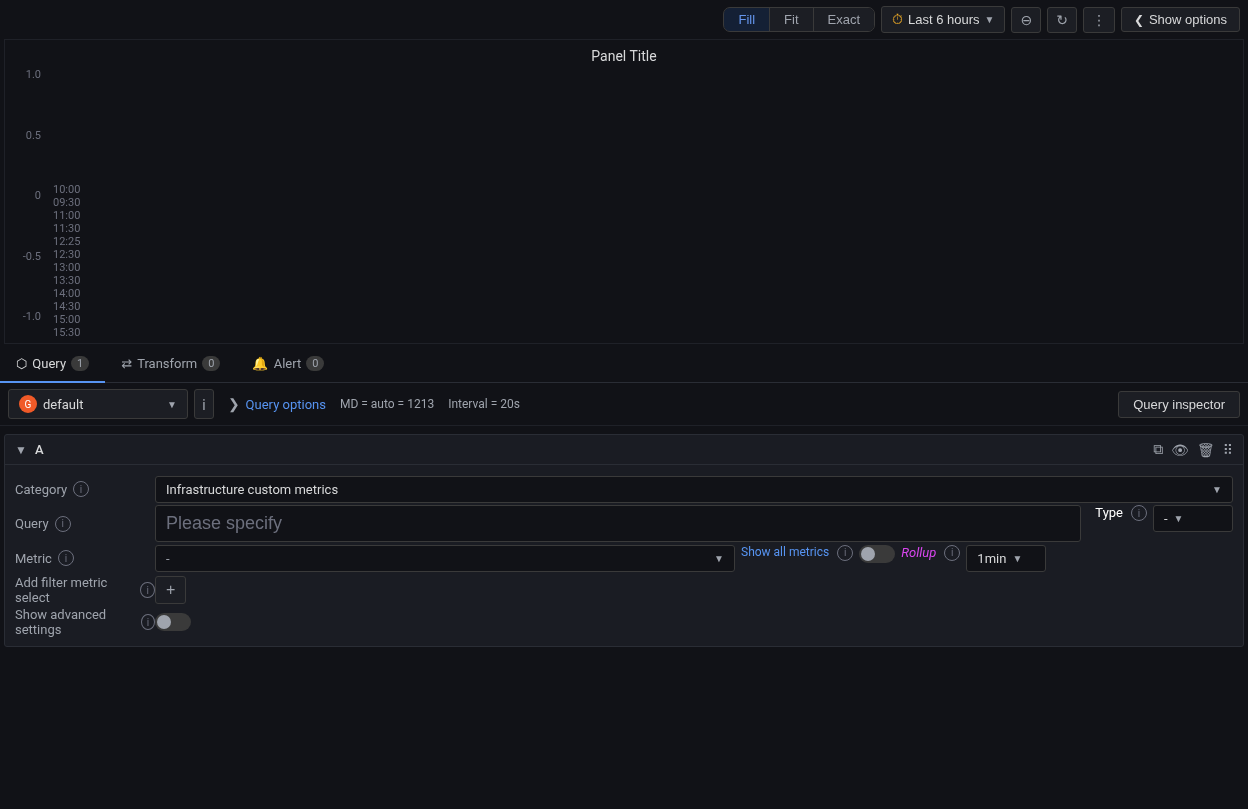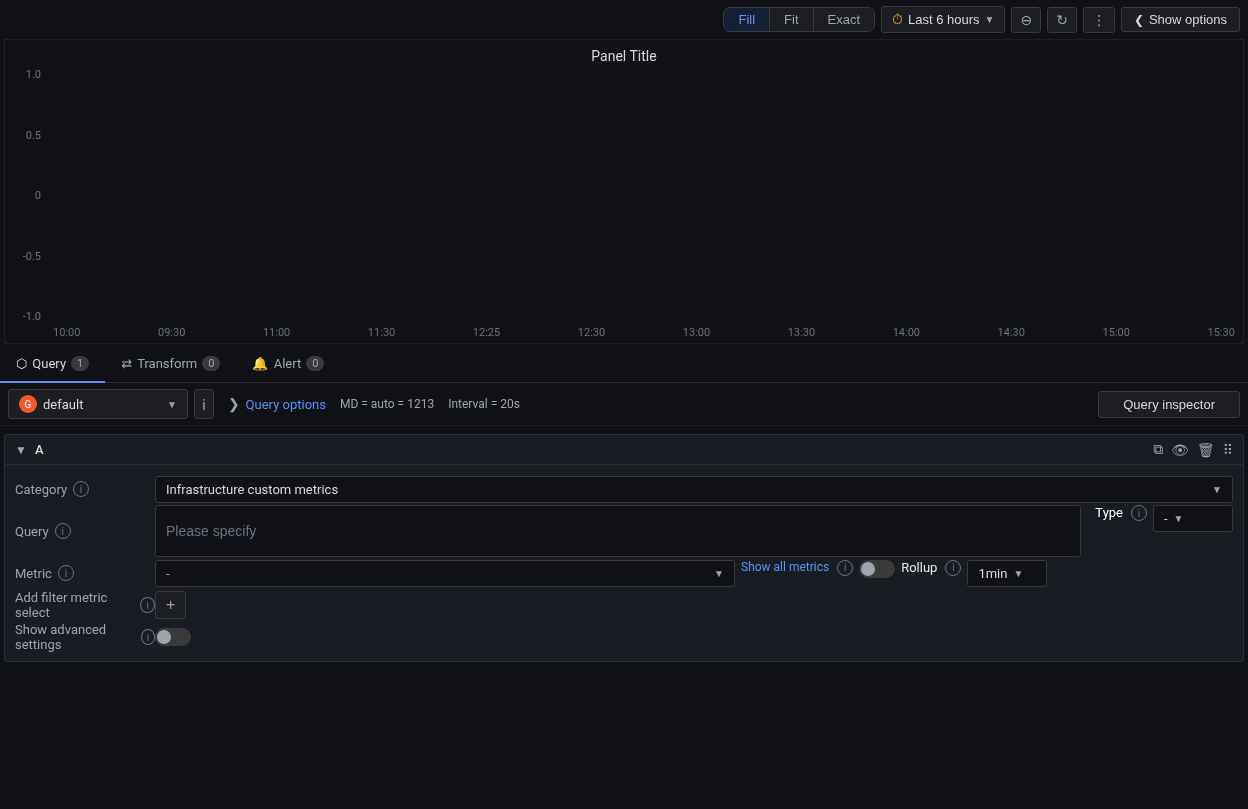"10:00" .chart-x-labels { flex-direction: none -> column }
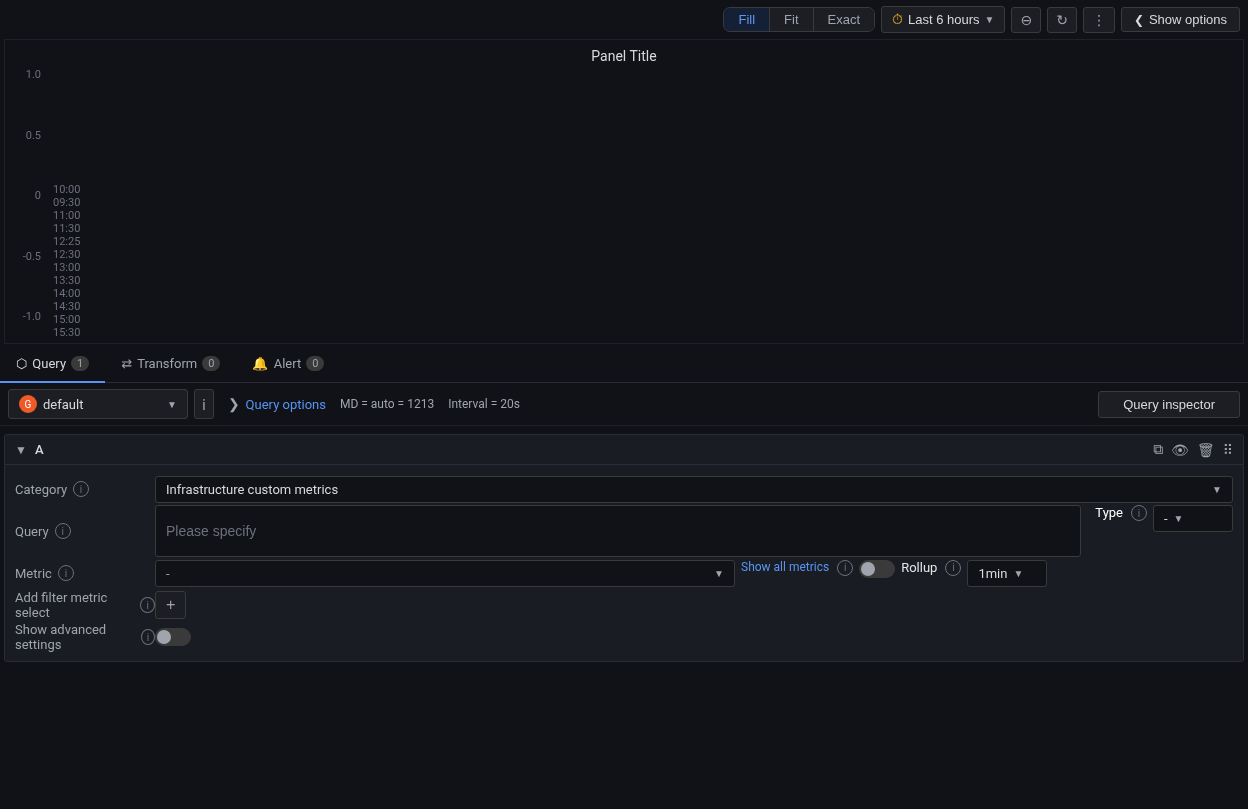"Query inspector" .query-inspector-btn { padding: 5px 24px -> 5px 14px }
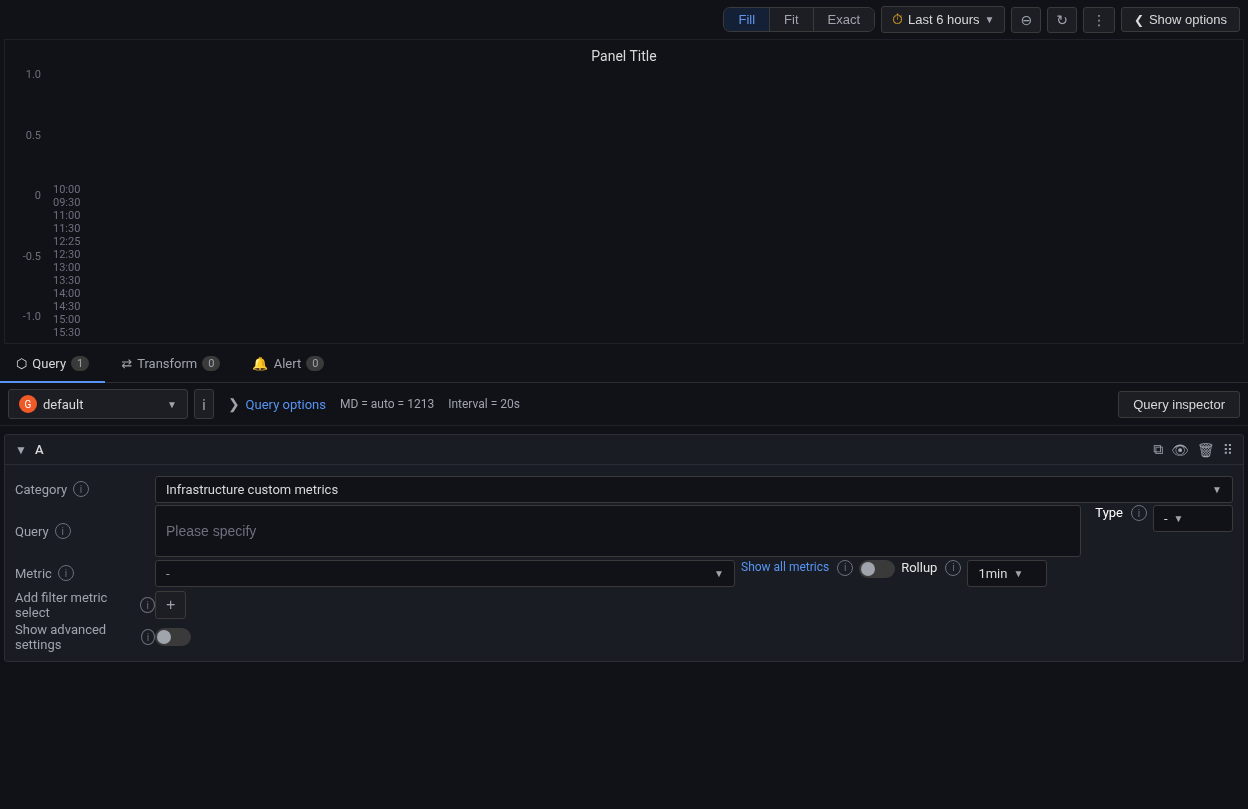"Please specify" .input-full { font-size: 14px -> 18px; padding: 17px 10px -> 7px 10px }
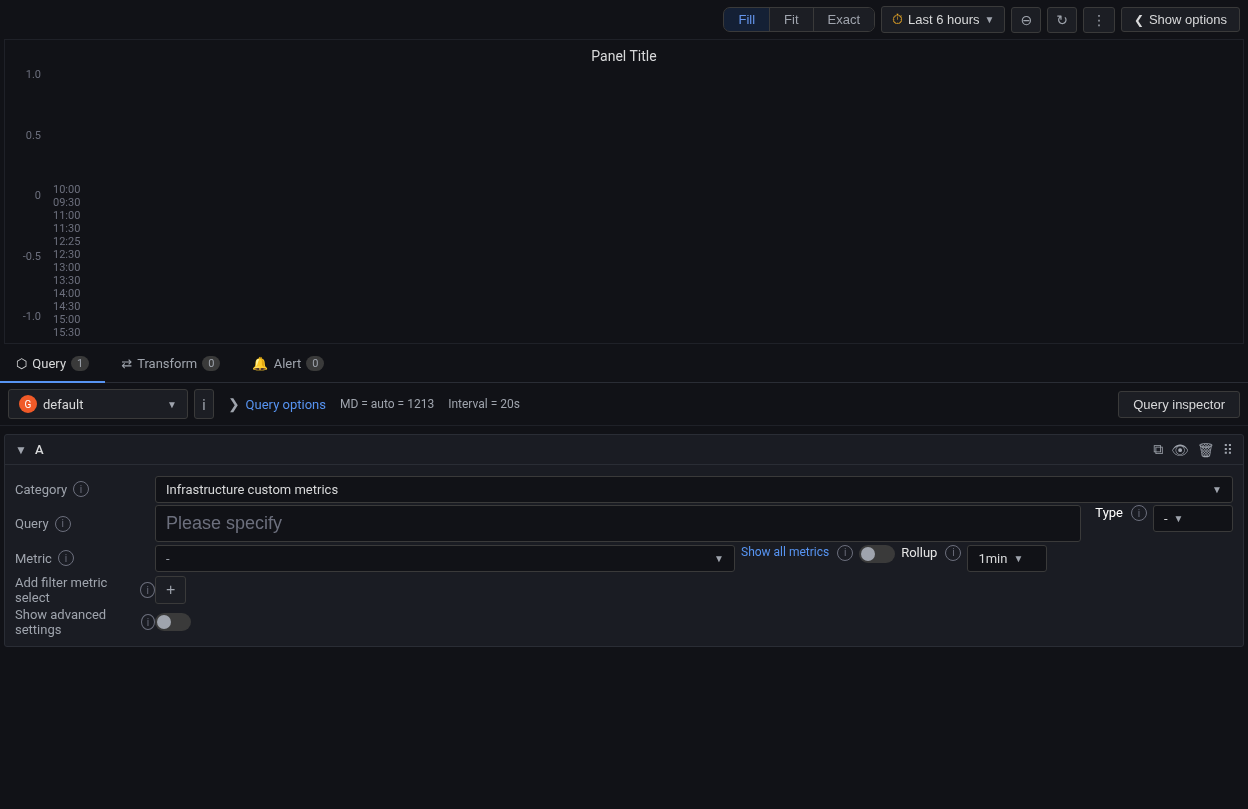"Rollup" .rollup-label { color: #e5e5e5 -> #d946ef; font-style: none -> italic }
